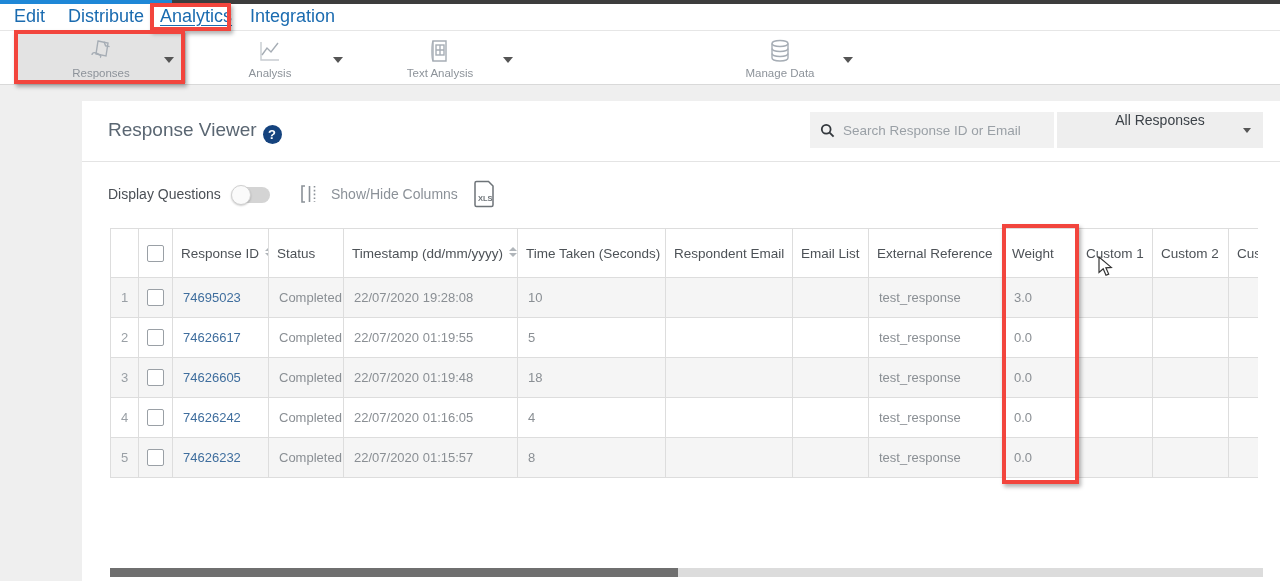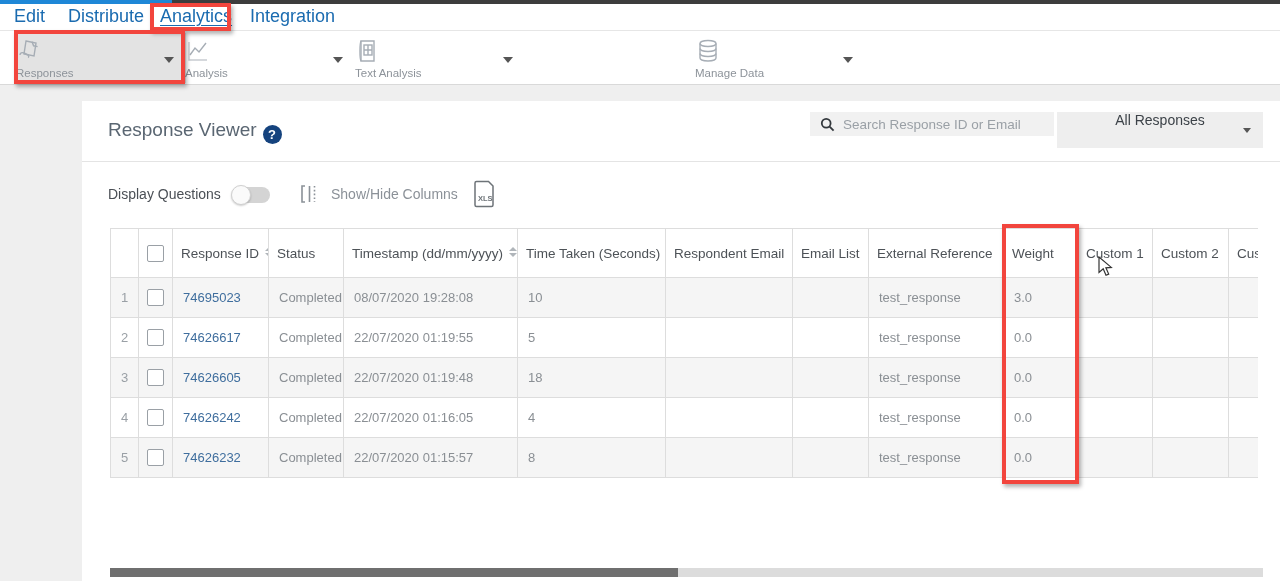"Responses" .tb-group { align-items: flex-start -> center }
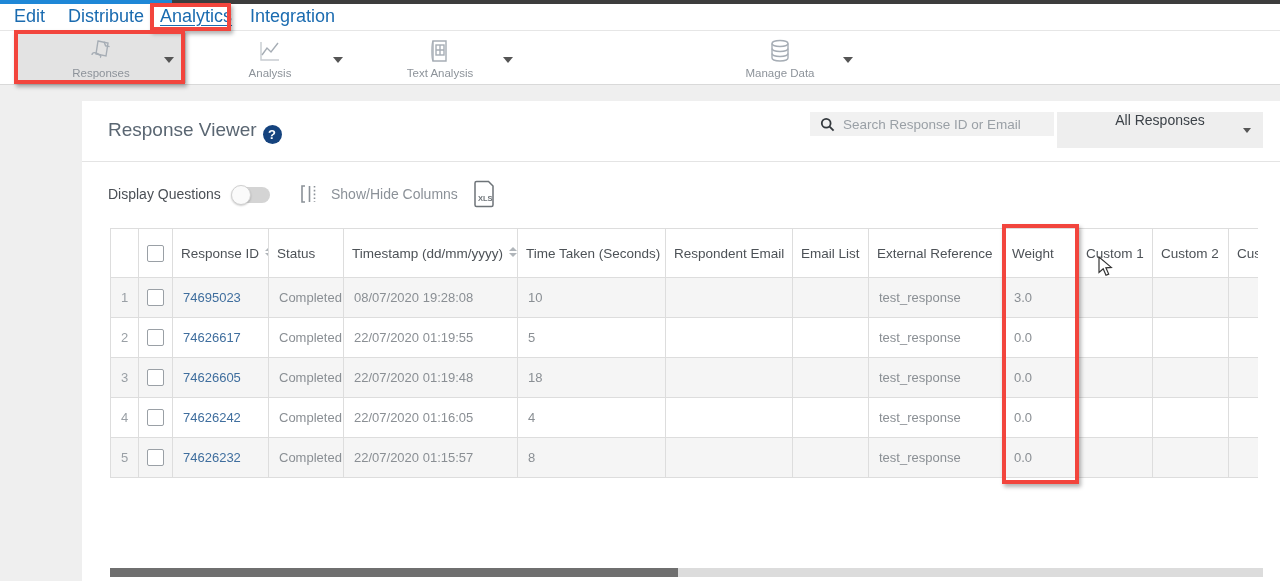"Search Response ID or Email" .searchbox { height: 24px -> 36px }
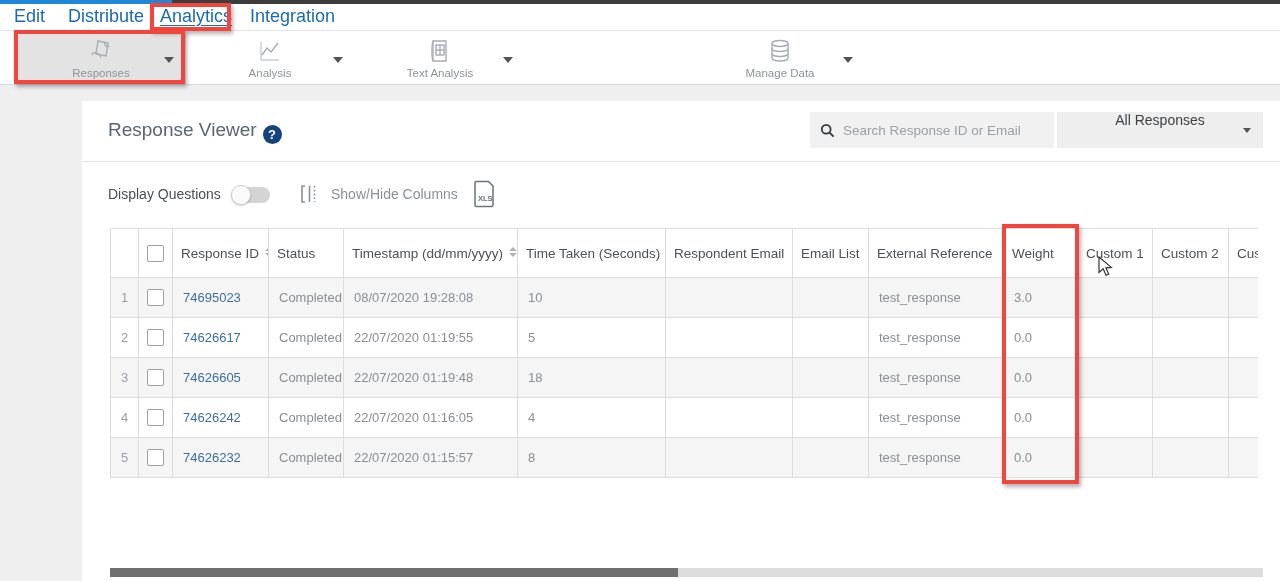"08/07/2020 19:28:08" td { text: 08/07/2020 -> 22/07/2020 }
